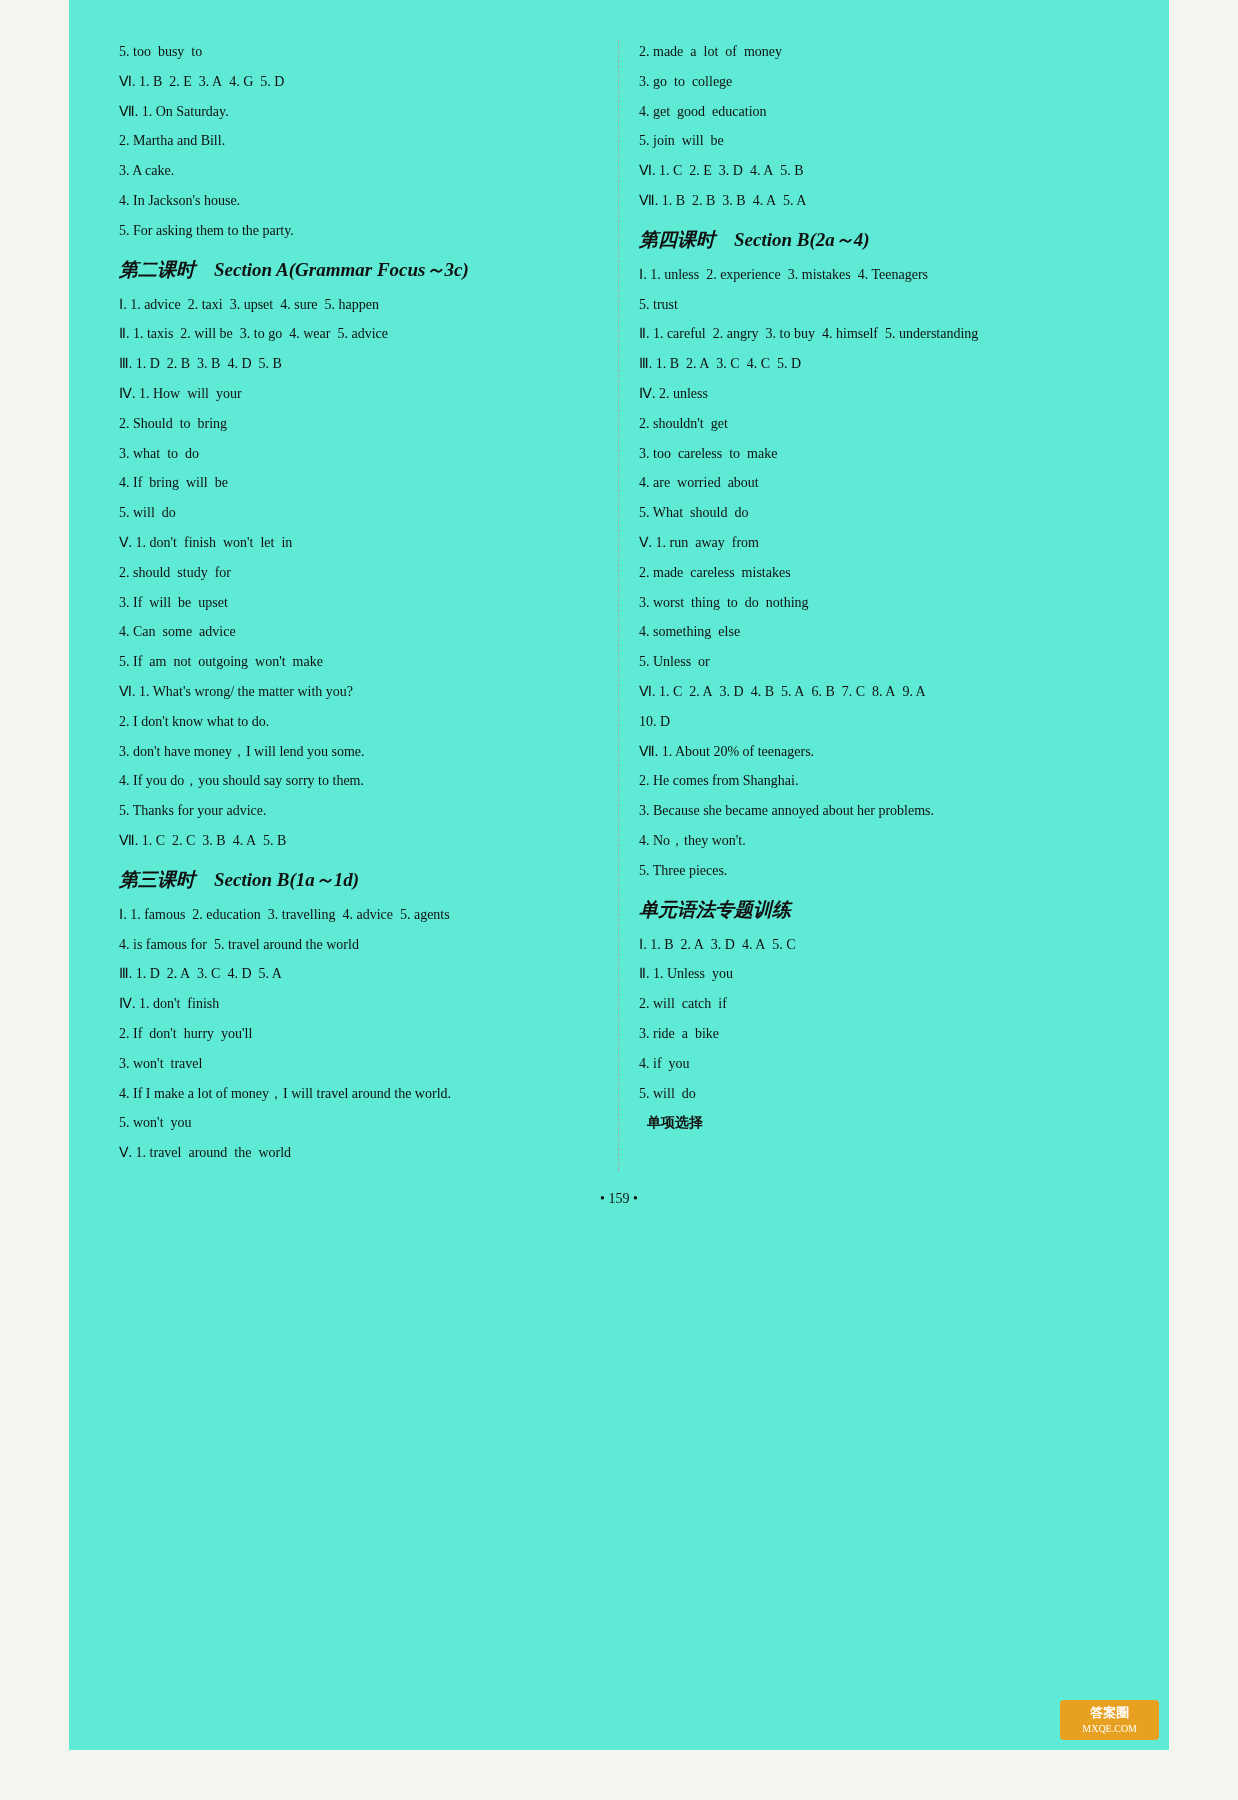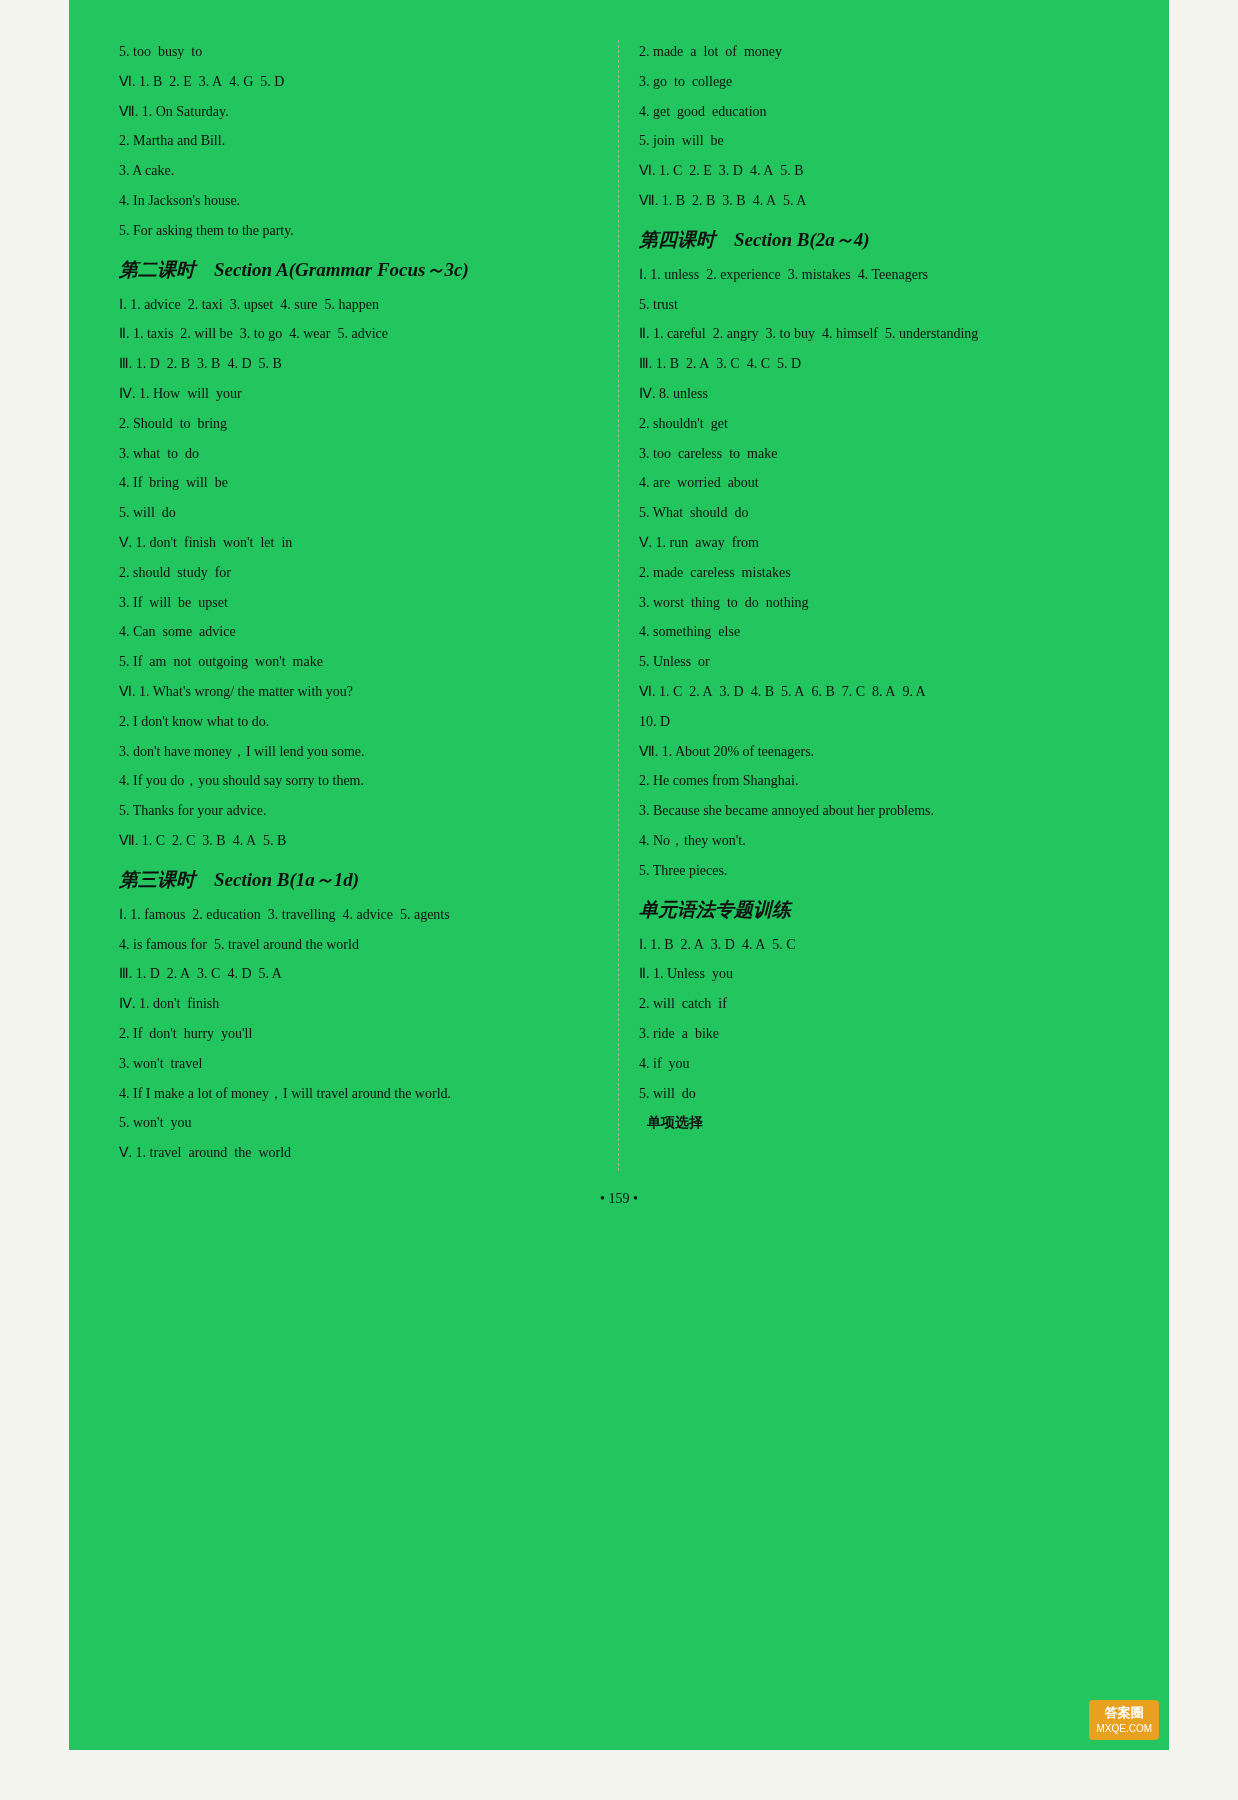"5. too busy to" .page { background: #22c55e -> #5eead4 }
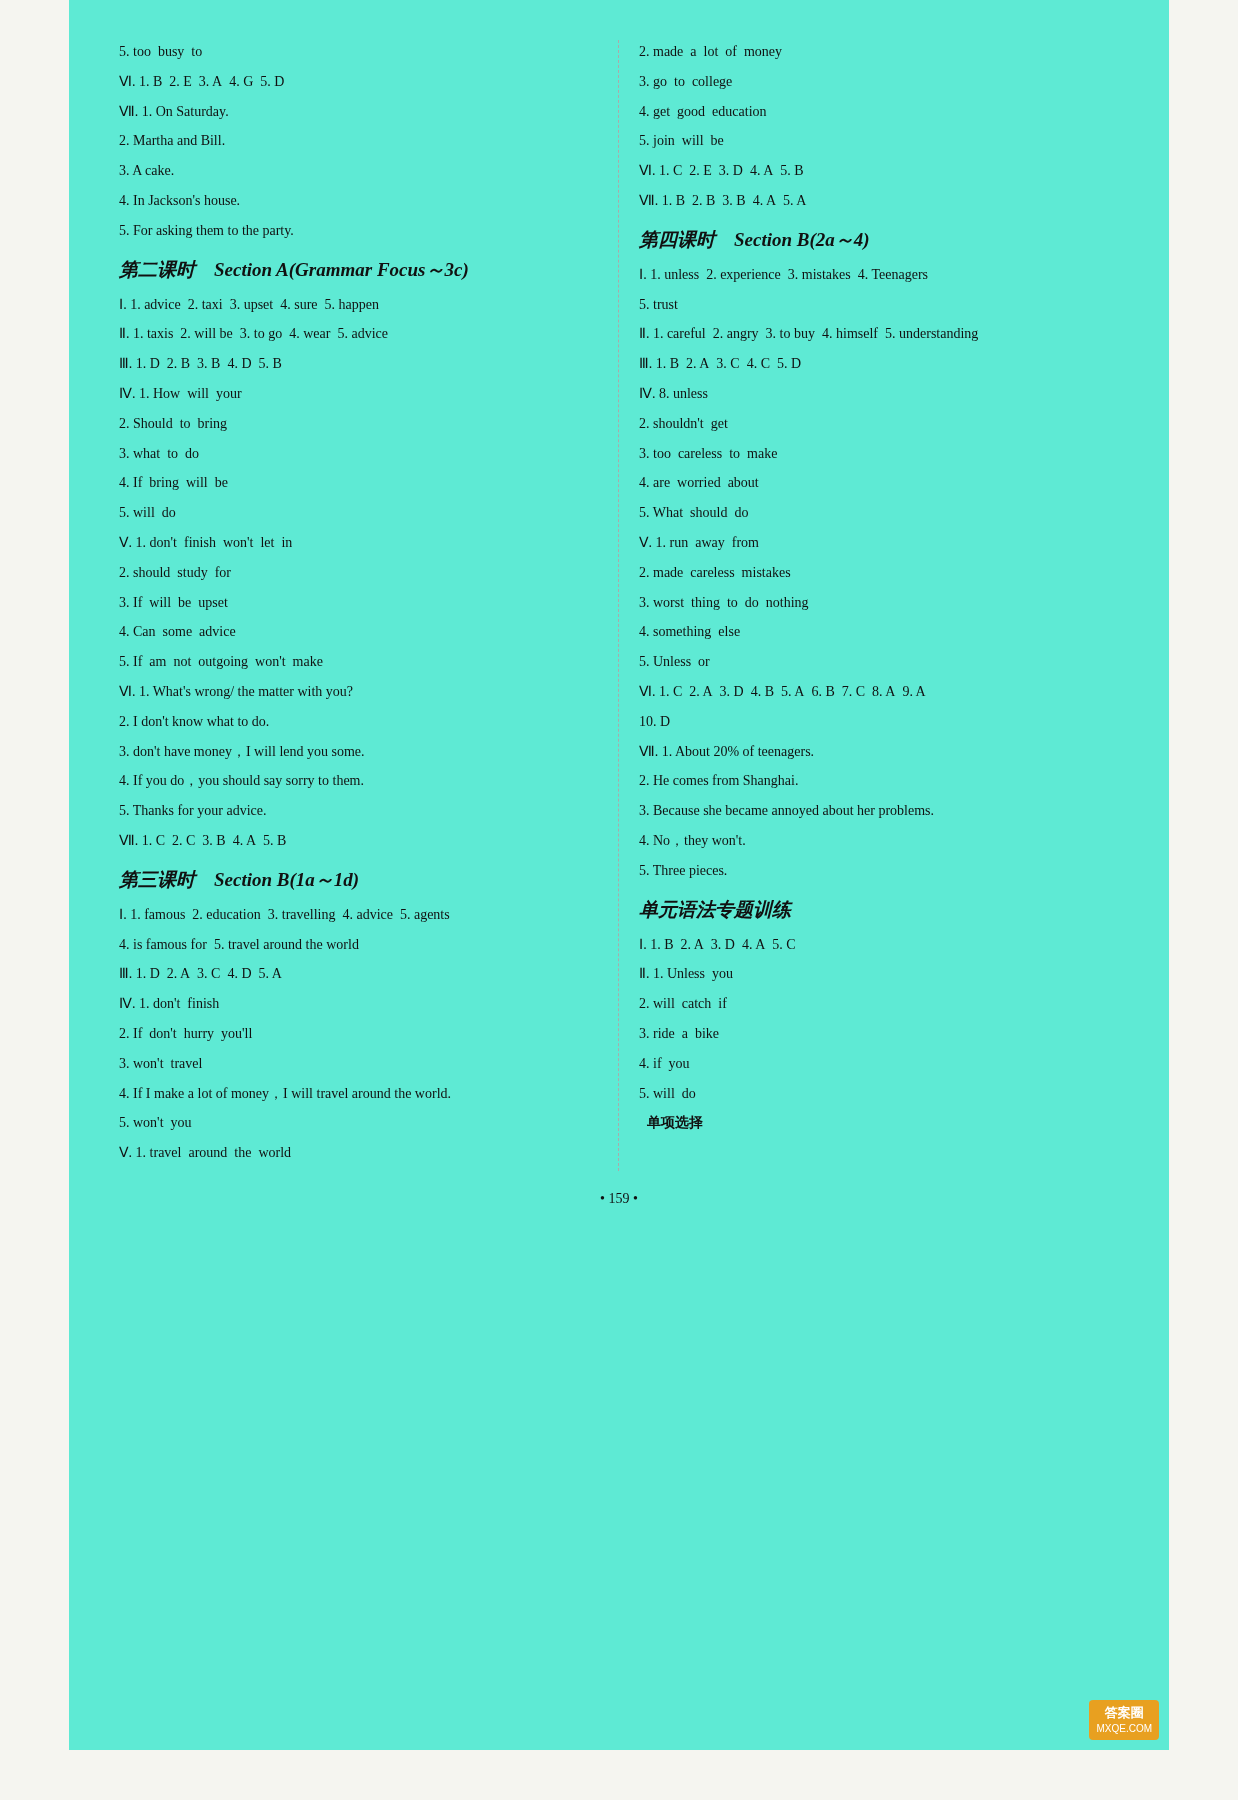"Ⅳ. 8. unless" div.line { text: 8 -> 2 }
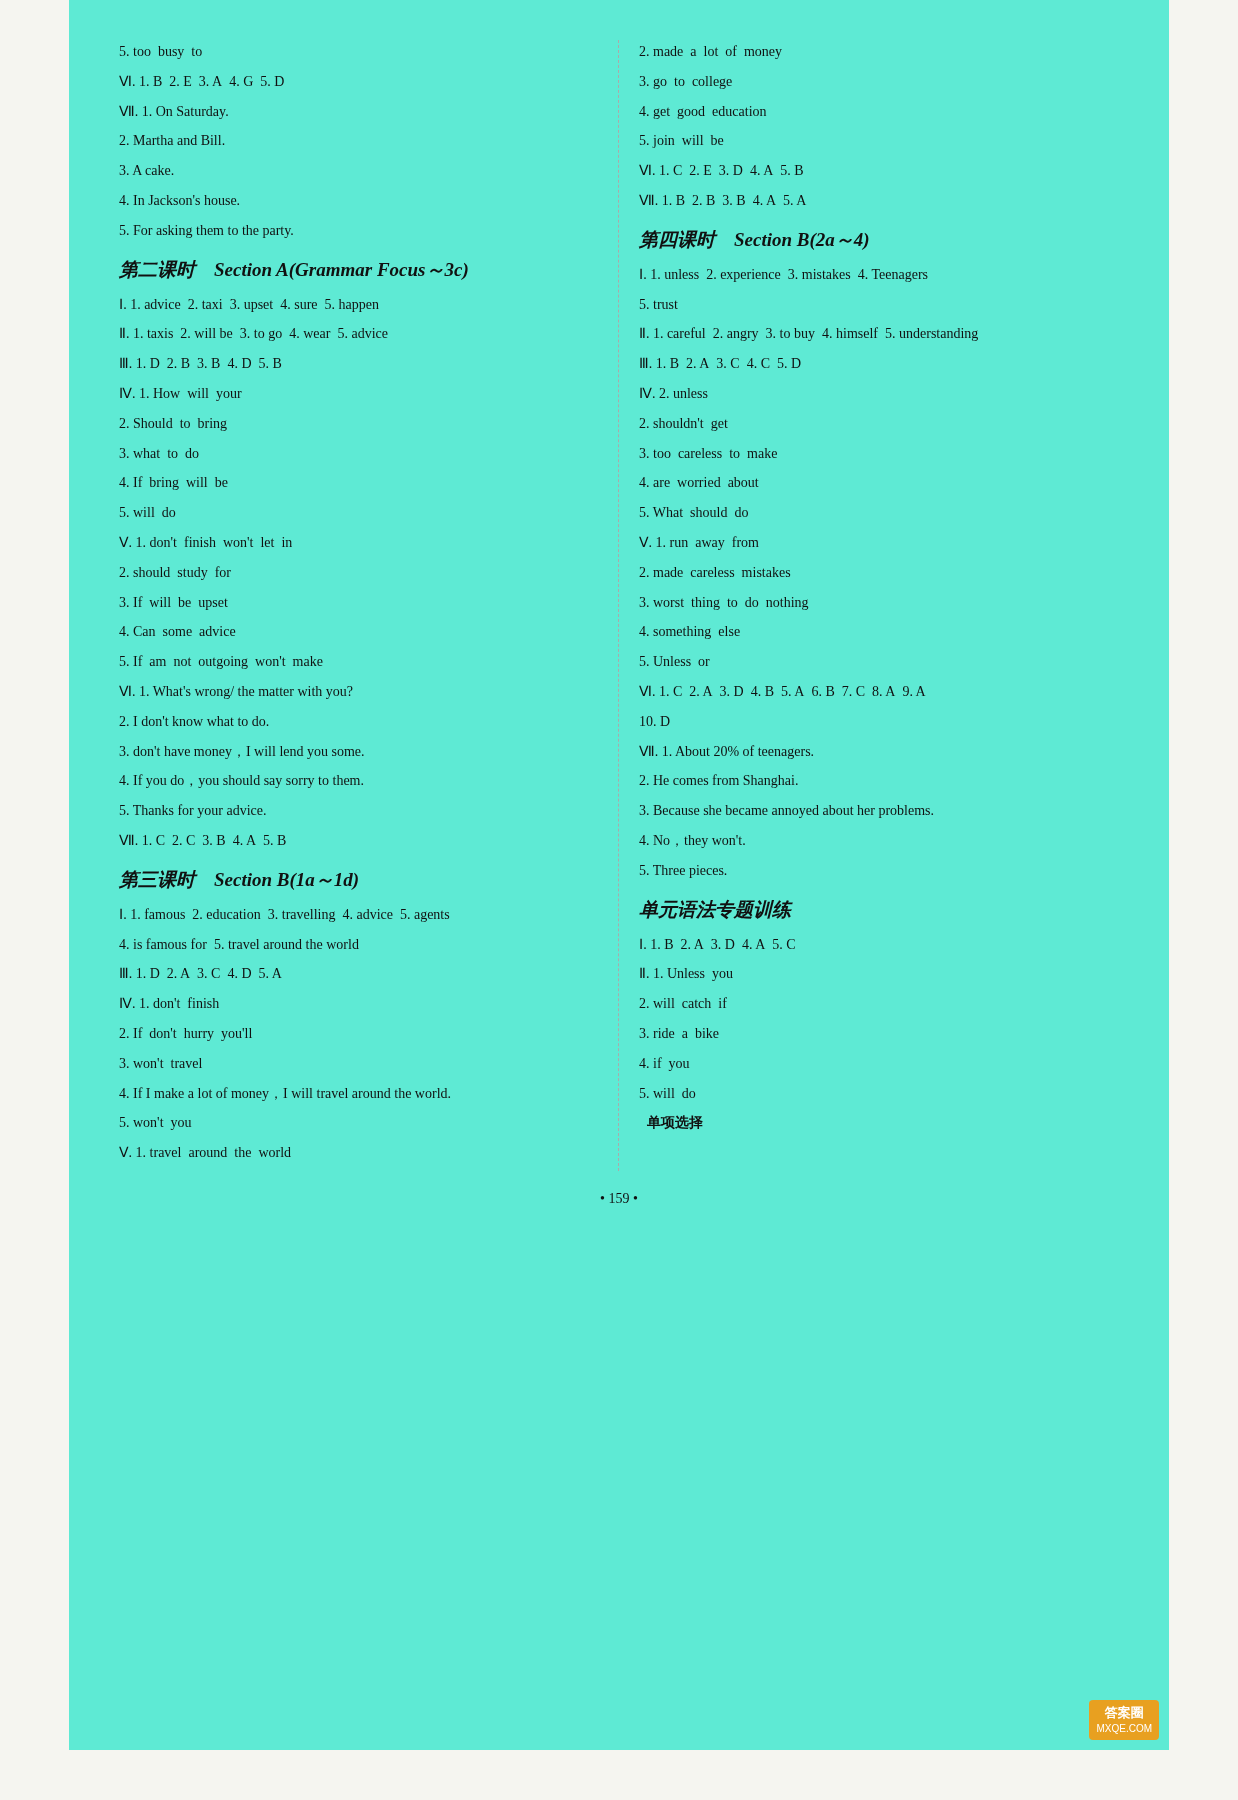"答案圈" .watermark { font-family: Liberation Sans, sans-serif -> Liberation Serif, serif; padding: 4px 7px -> 4px 22px }
